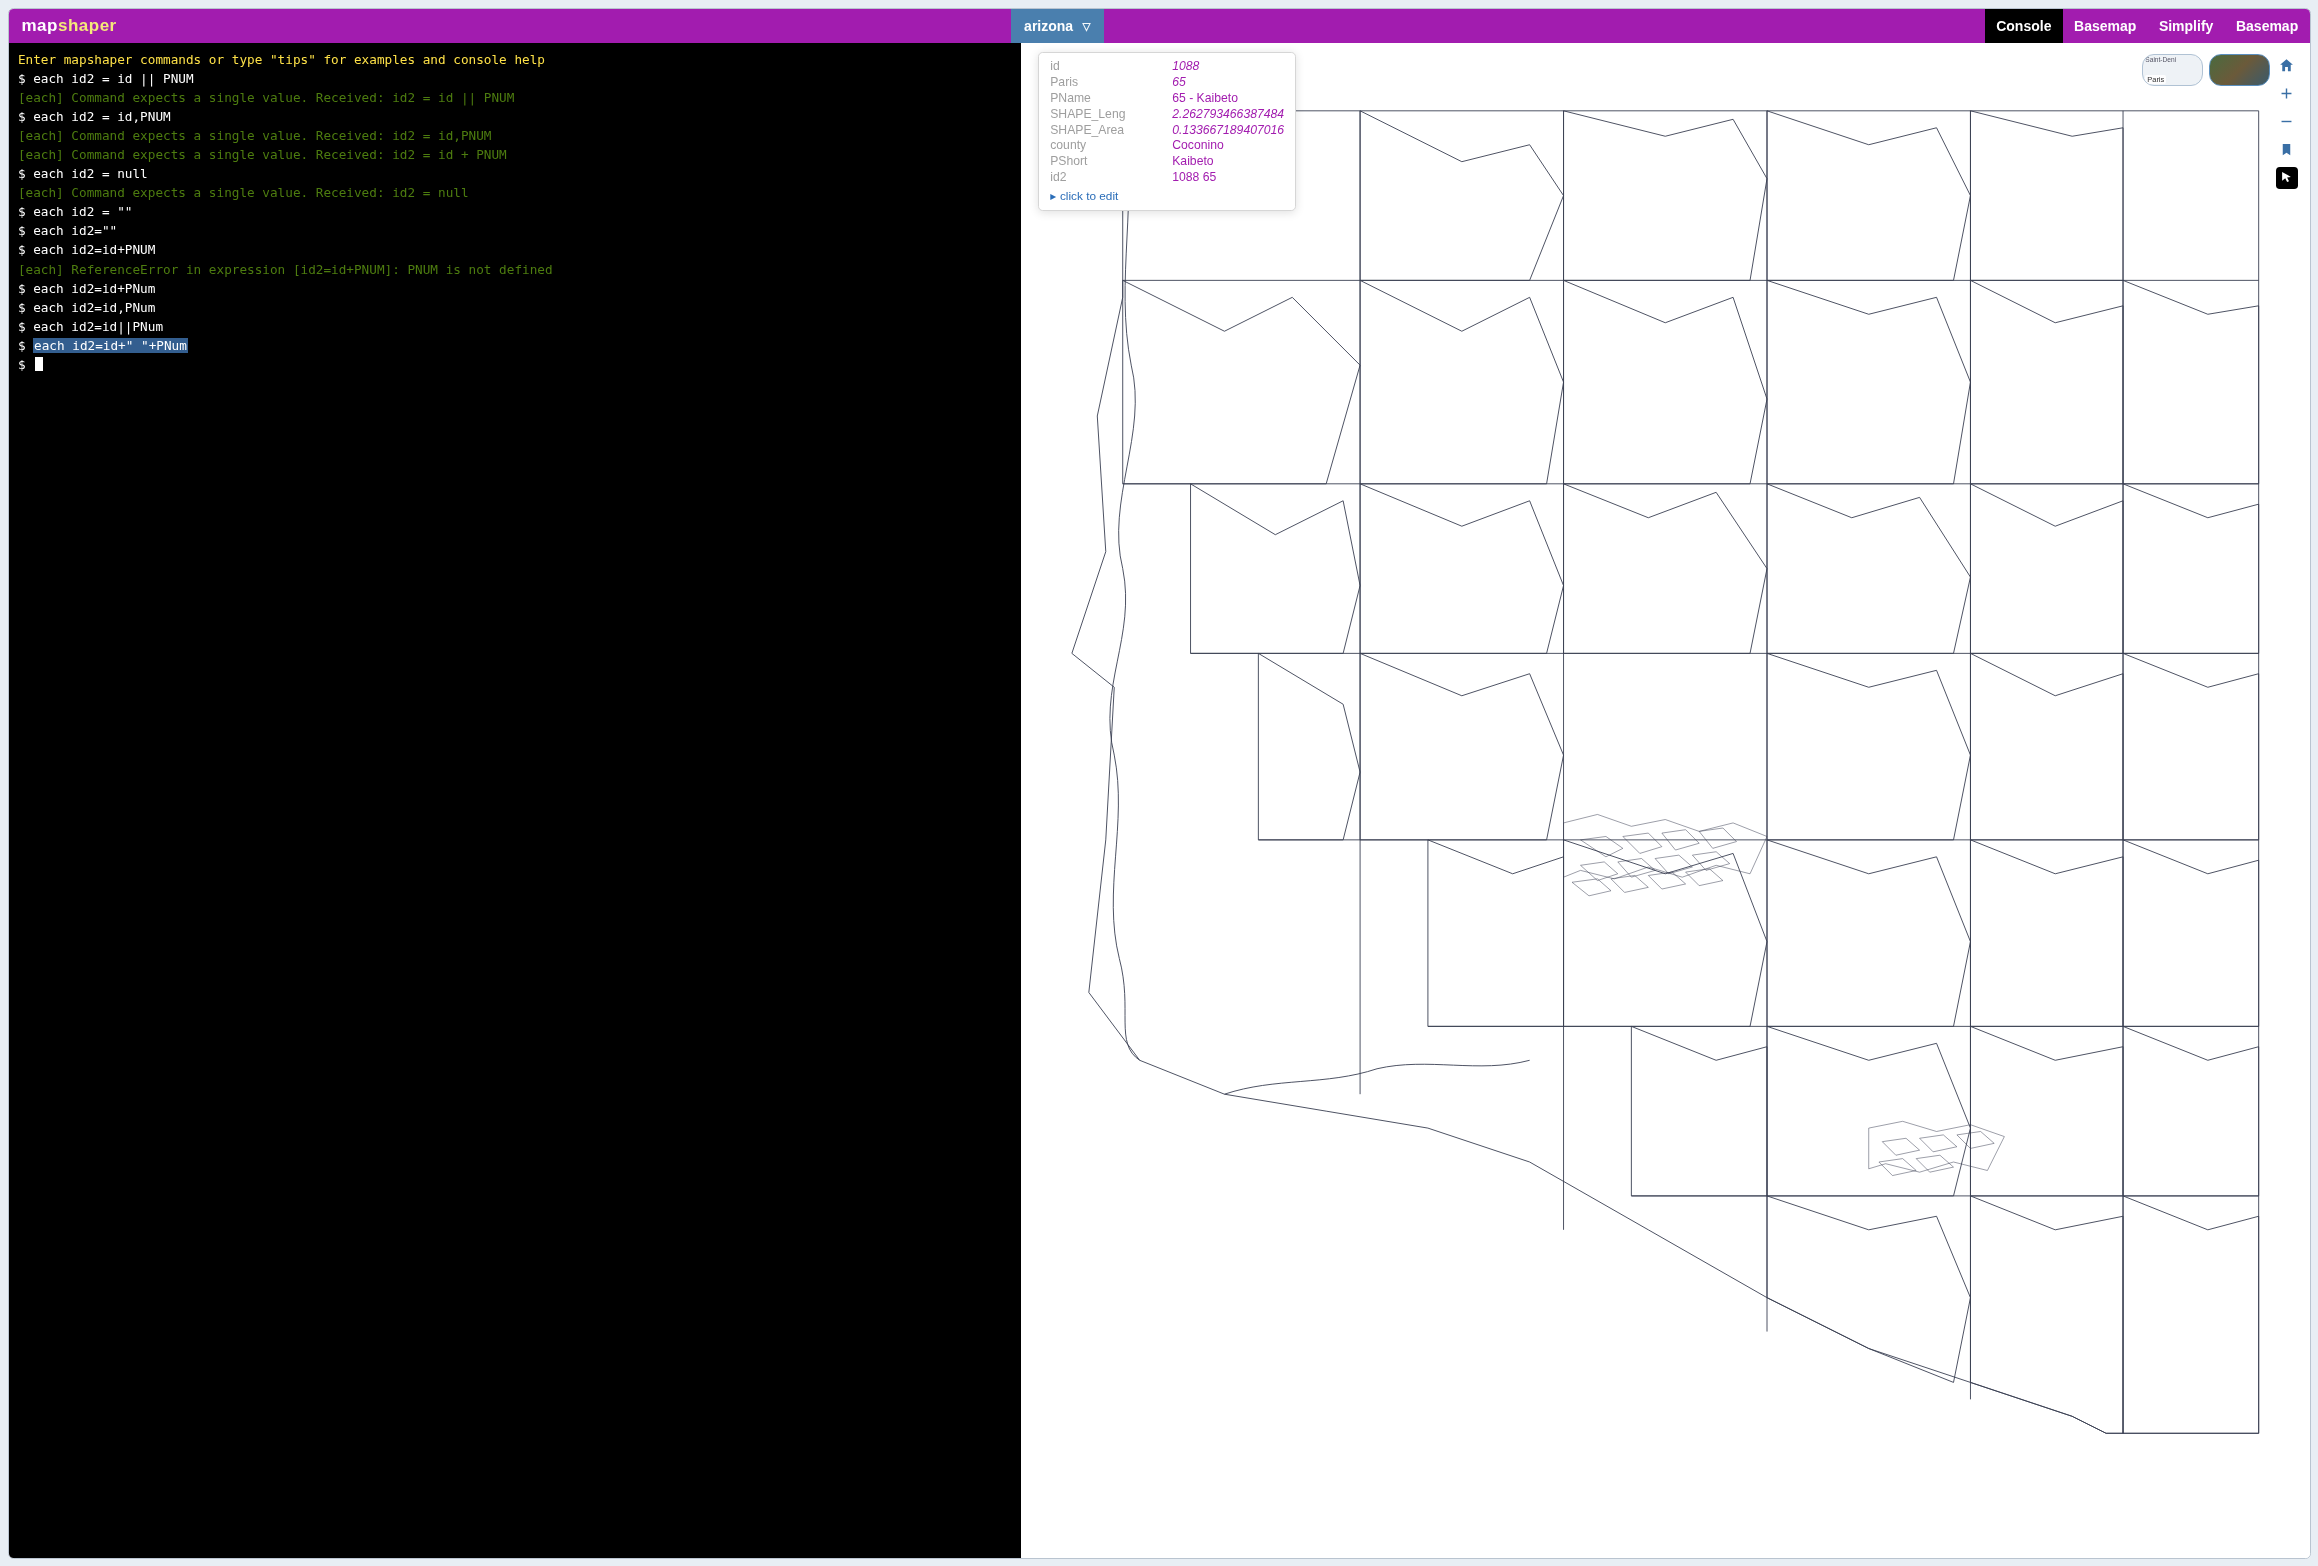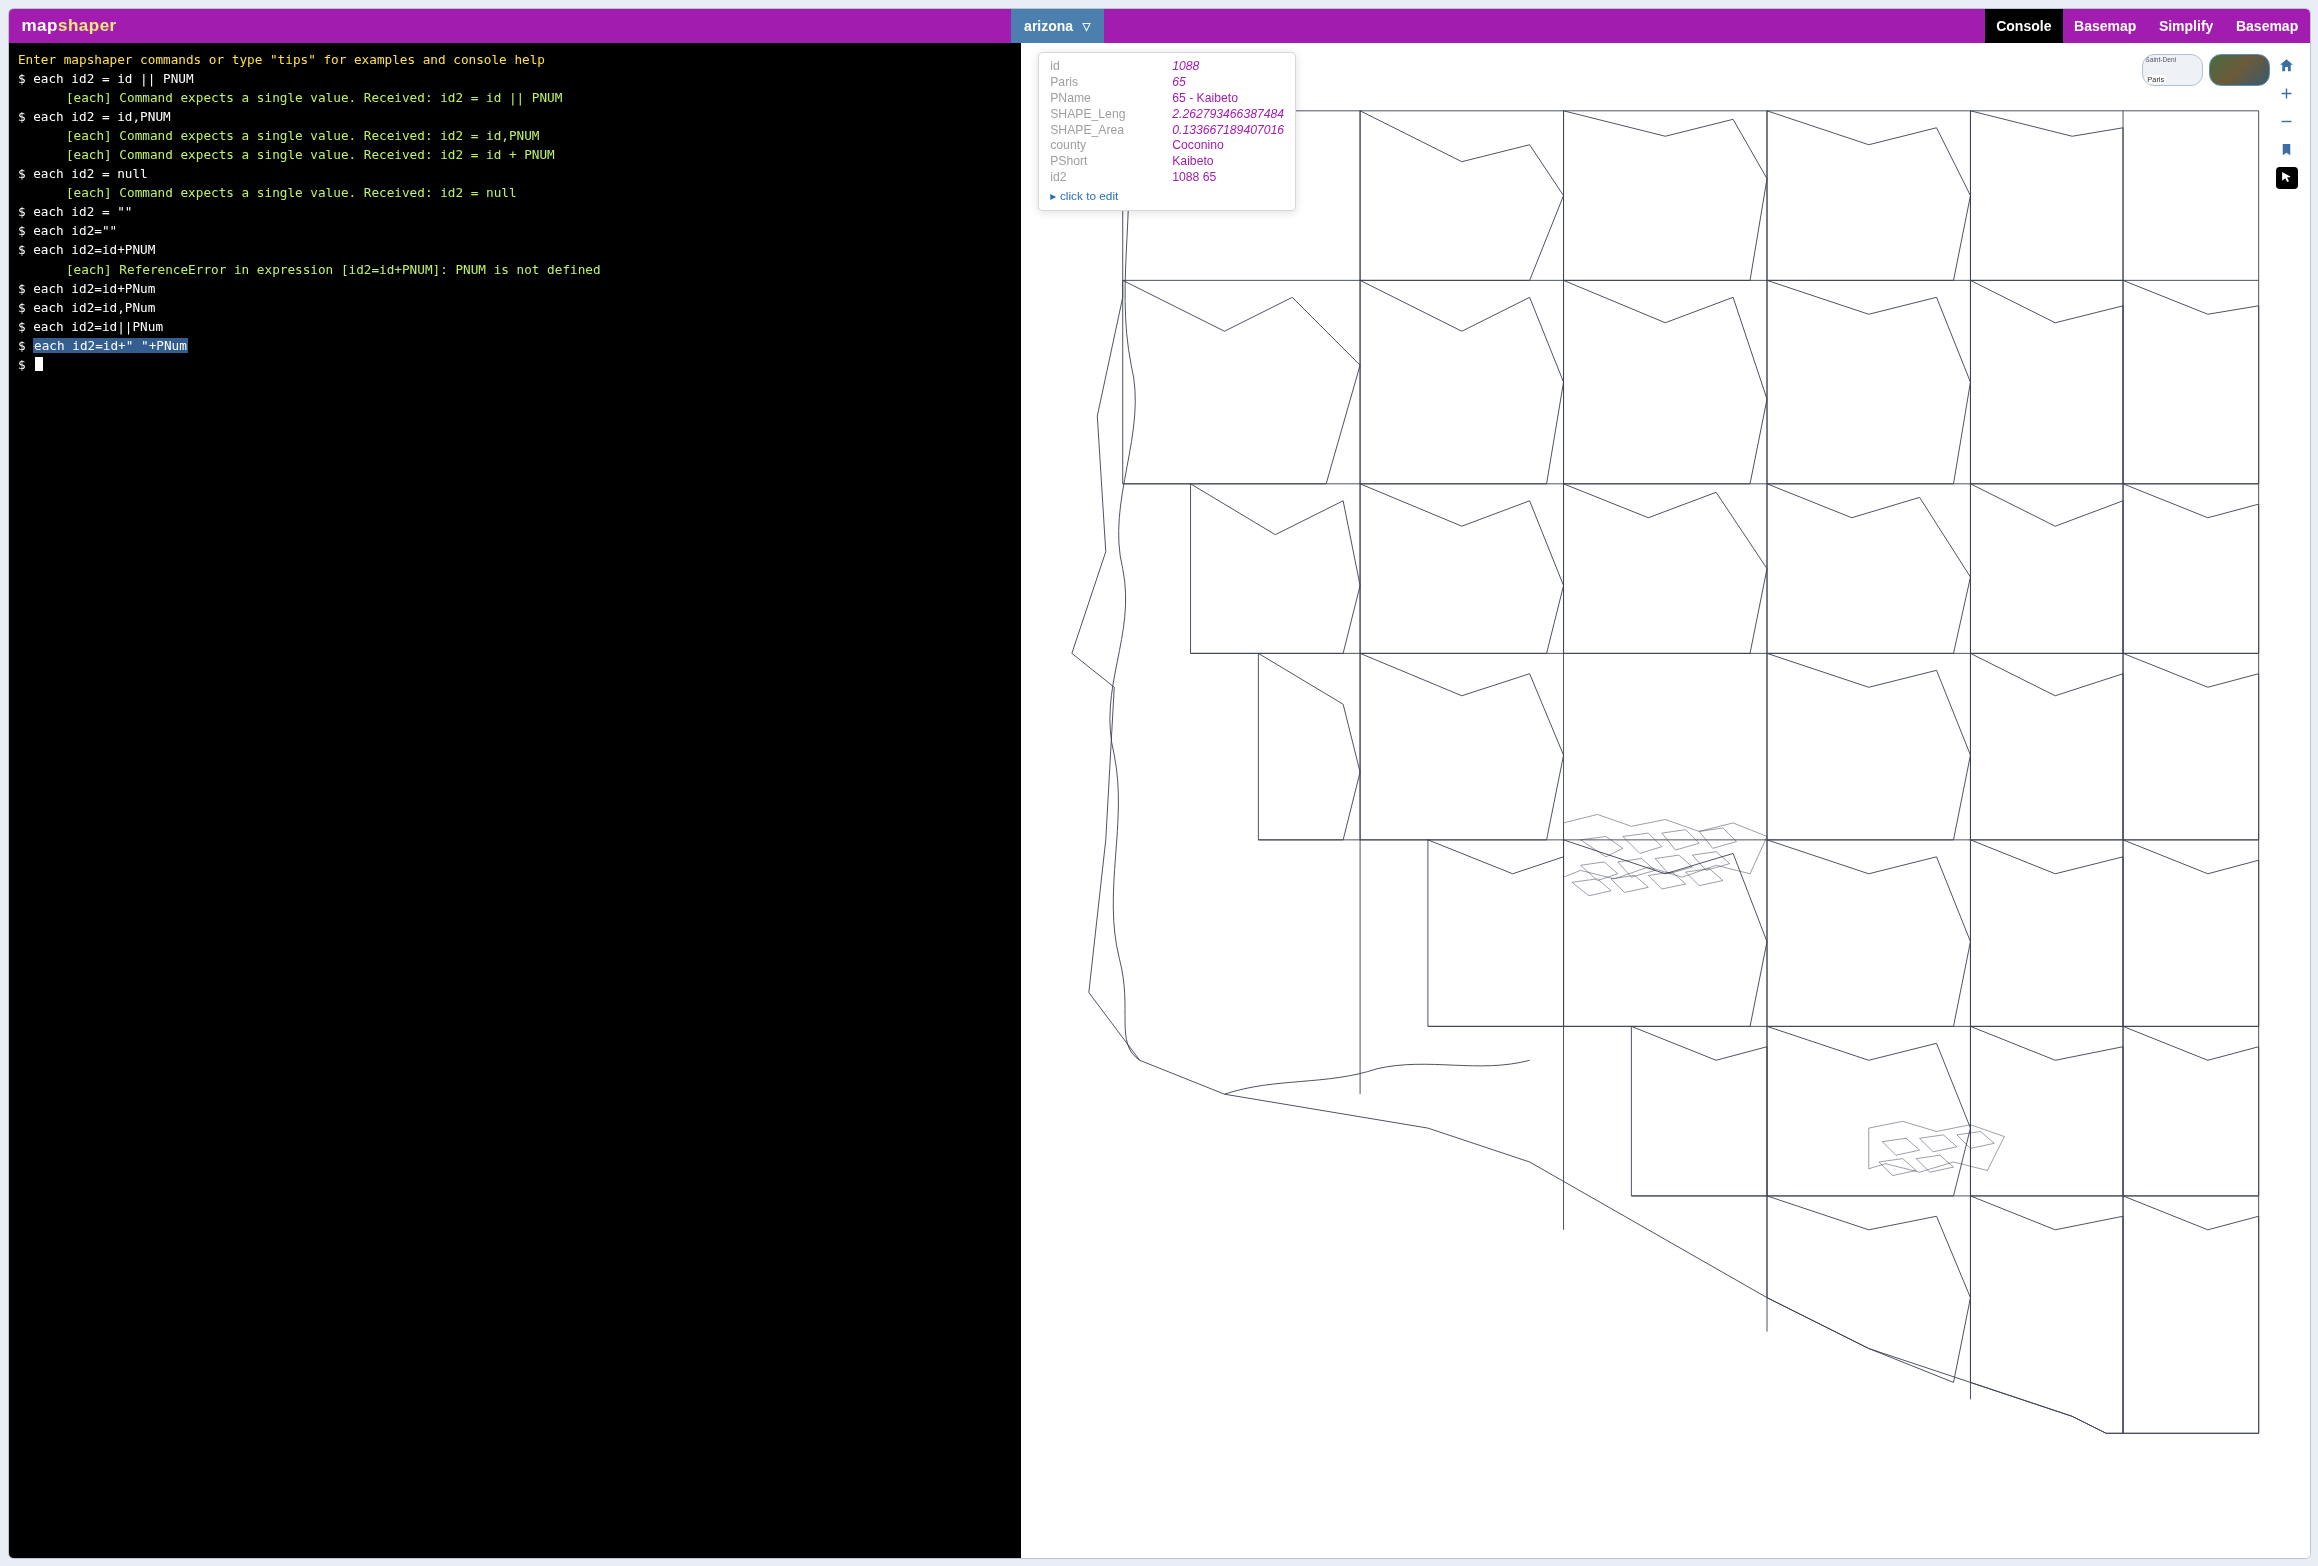"[each] Command expects a single" .console-err { color: #bef264 -> #4d7c0f; margin-left: 48px -> none }
